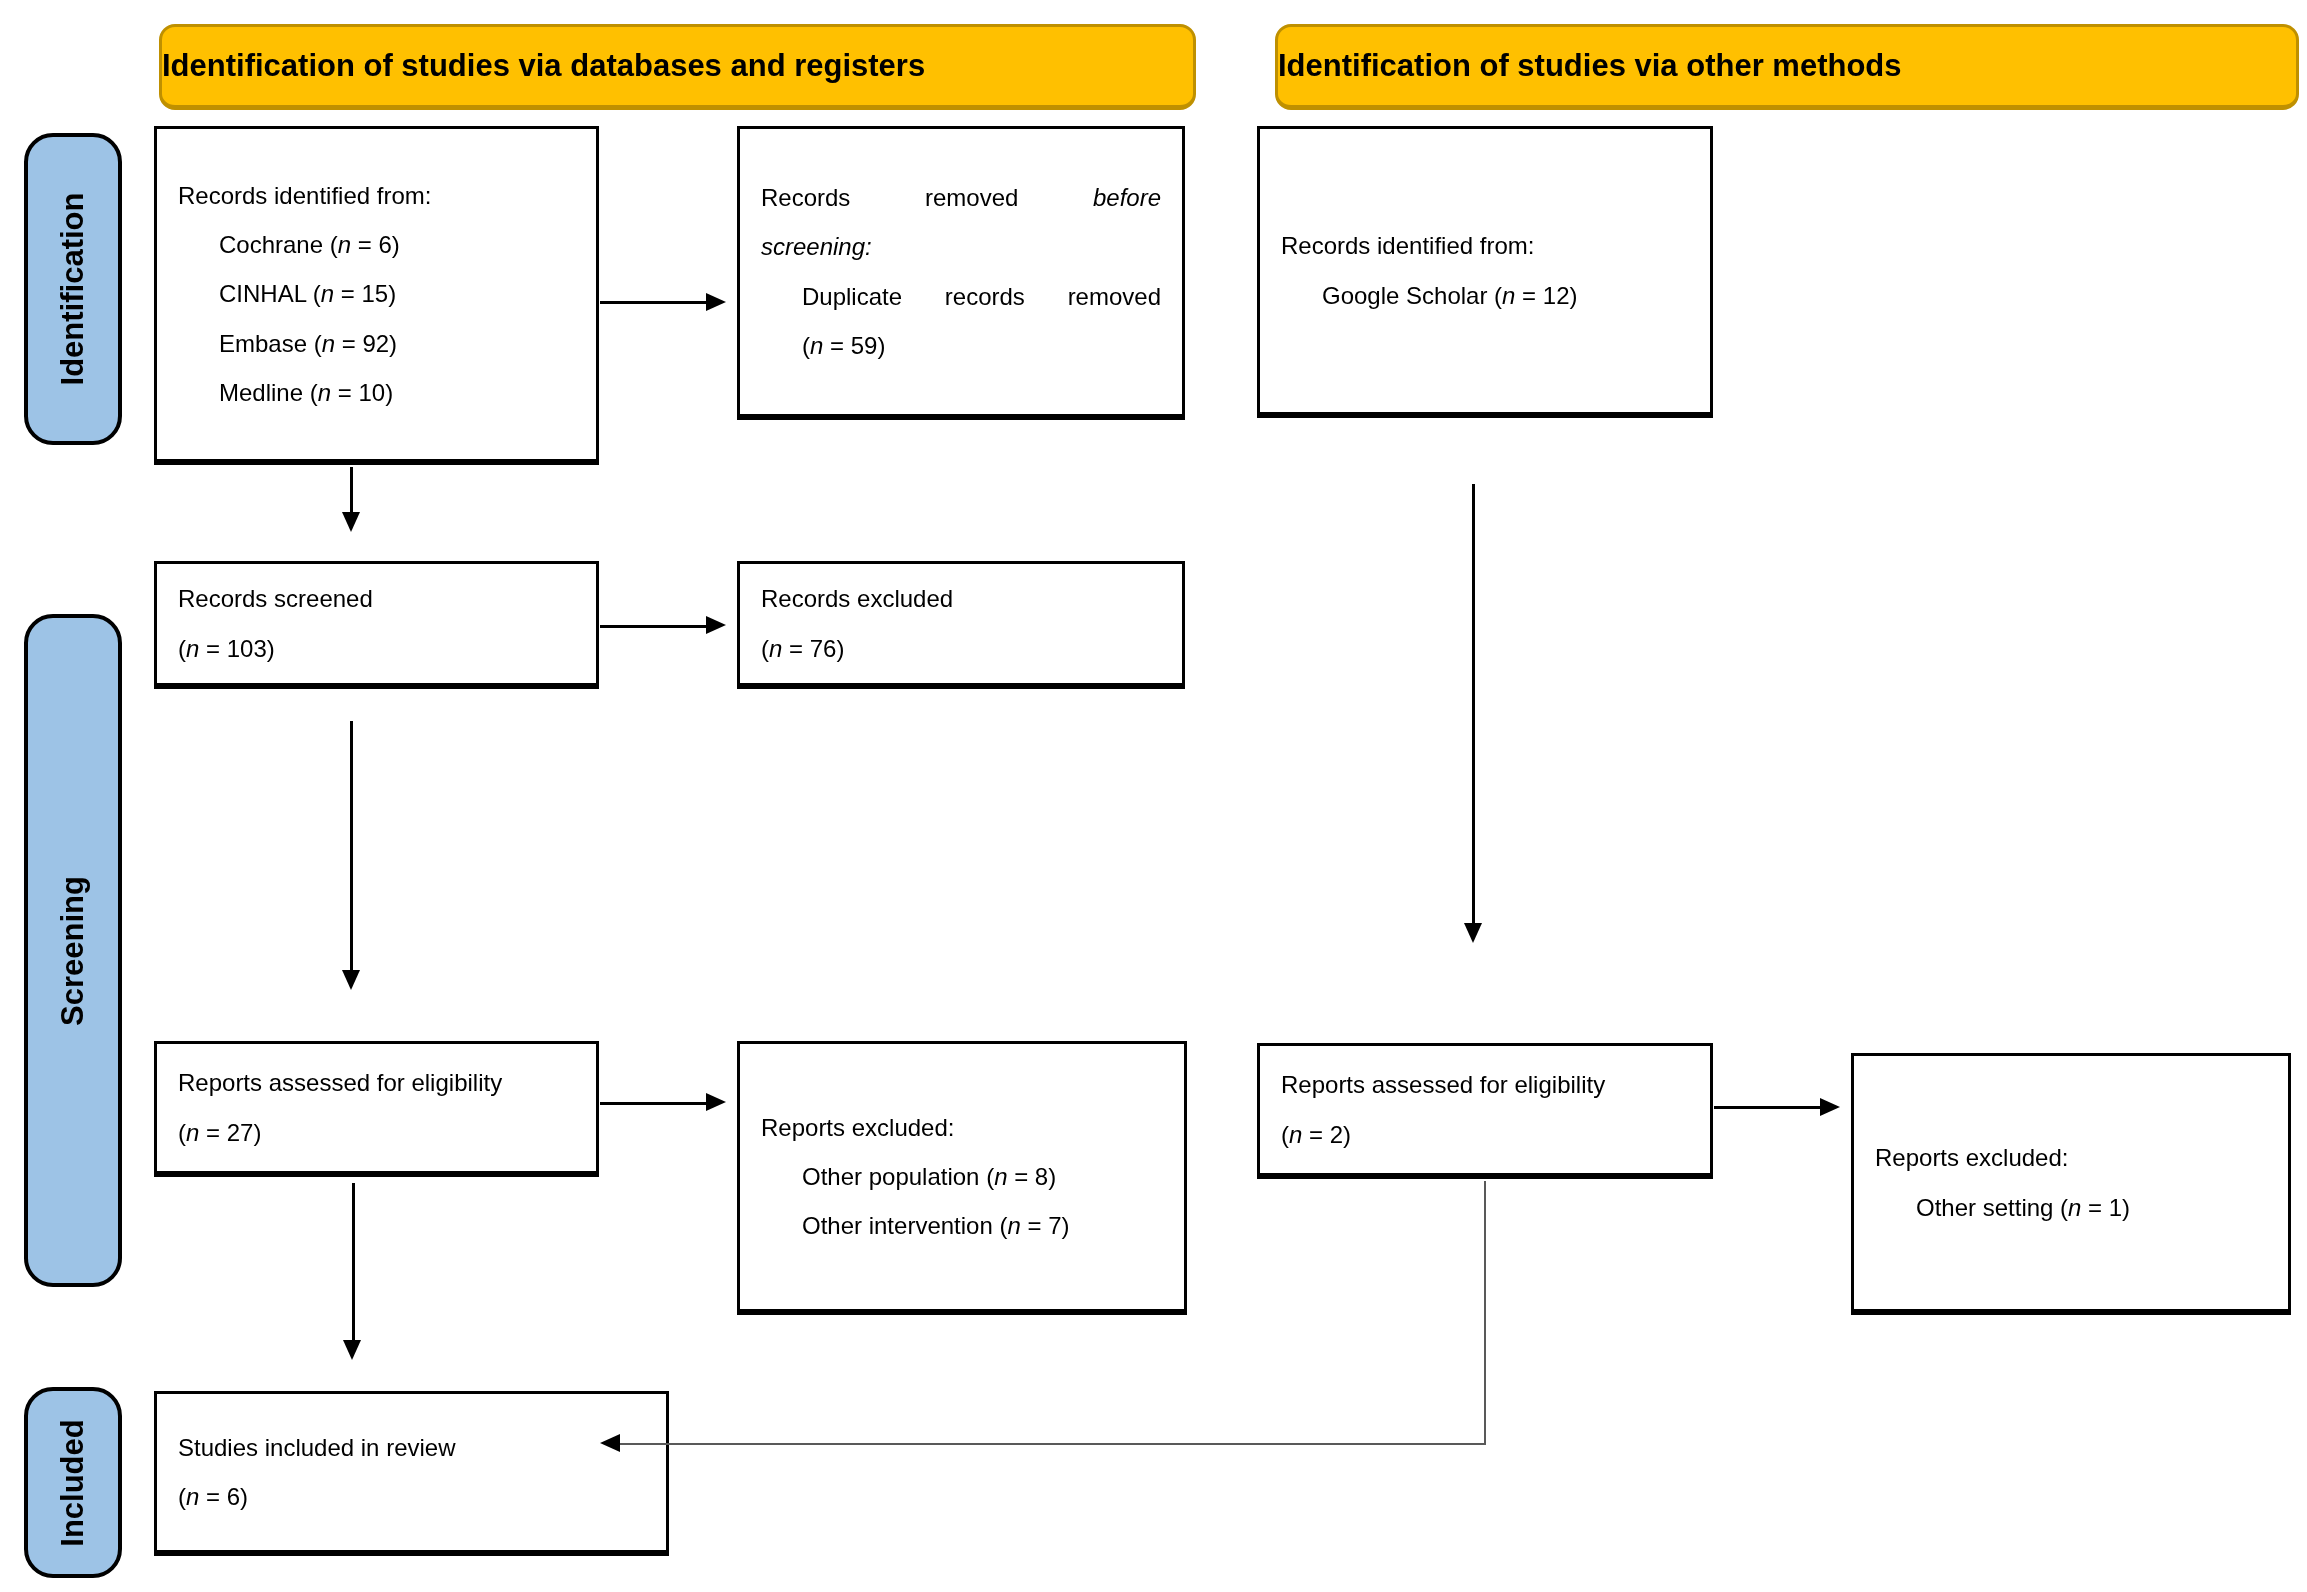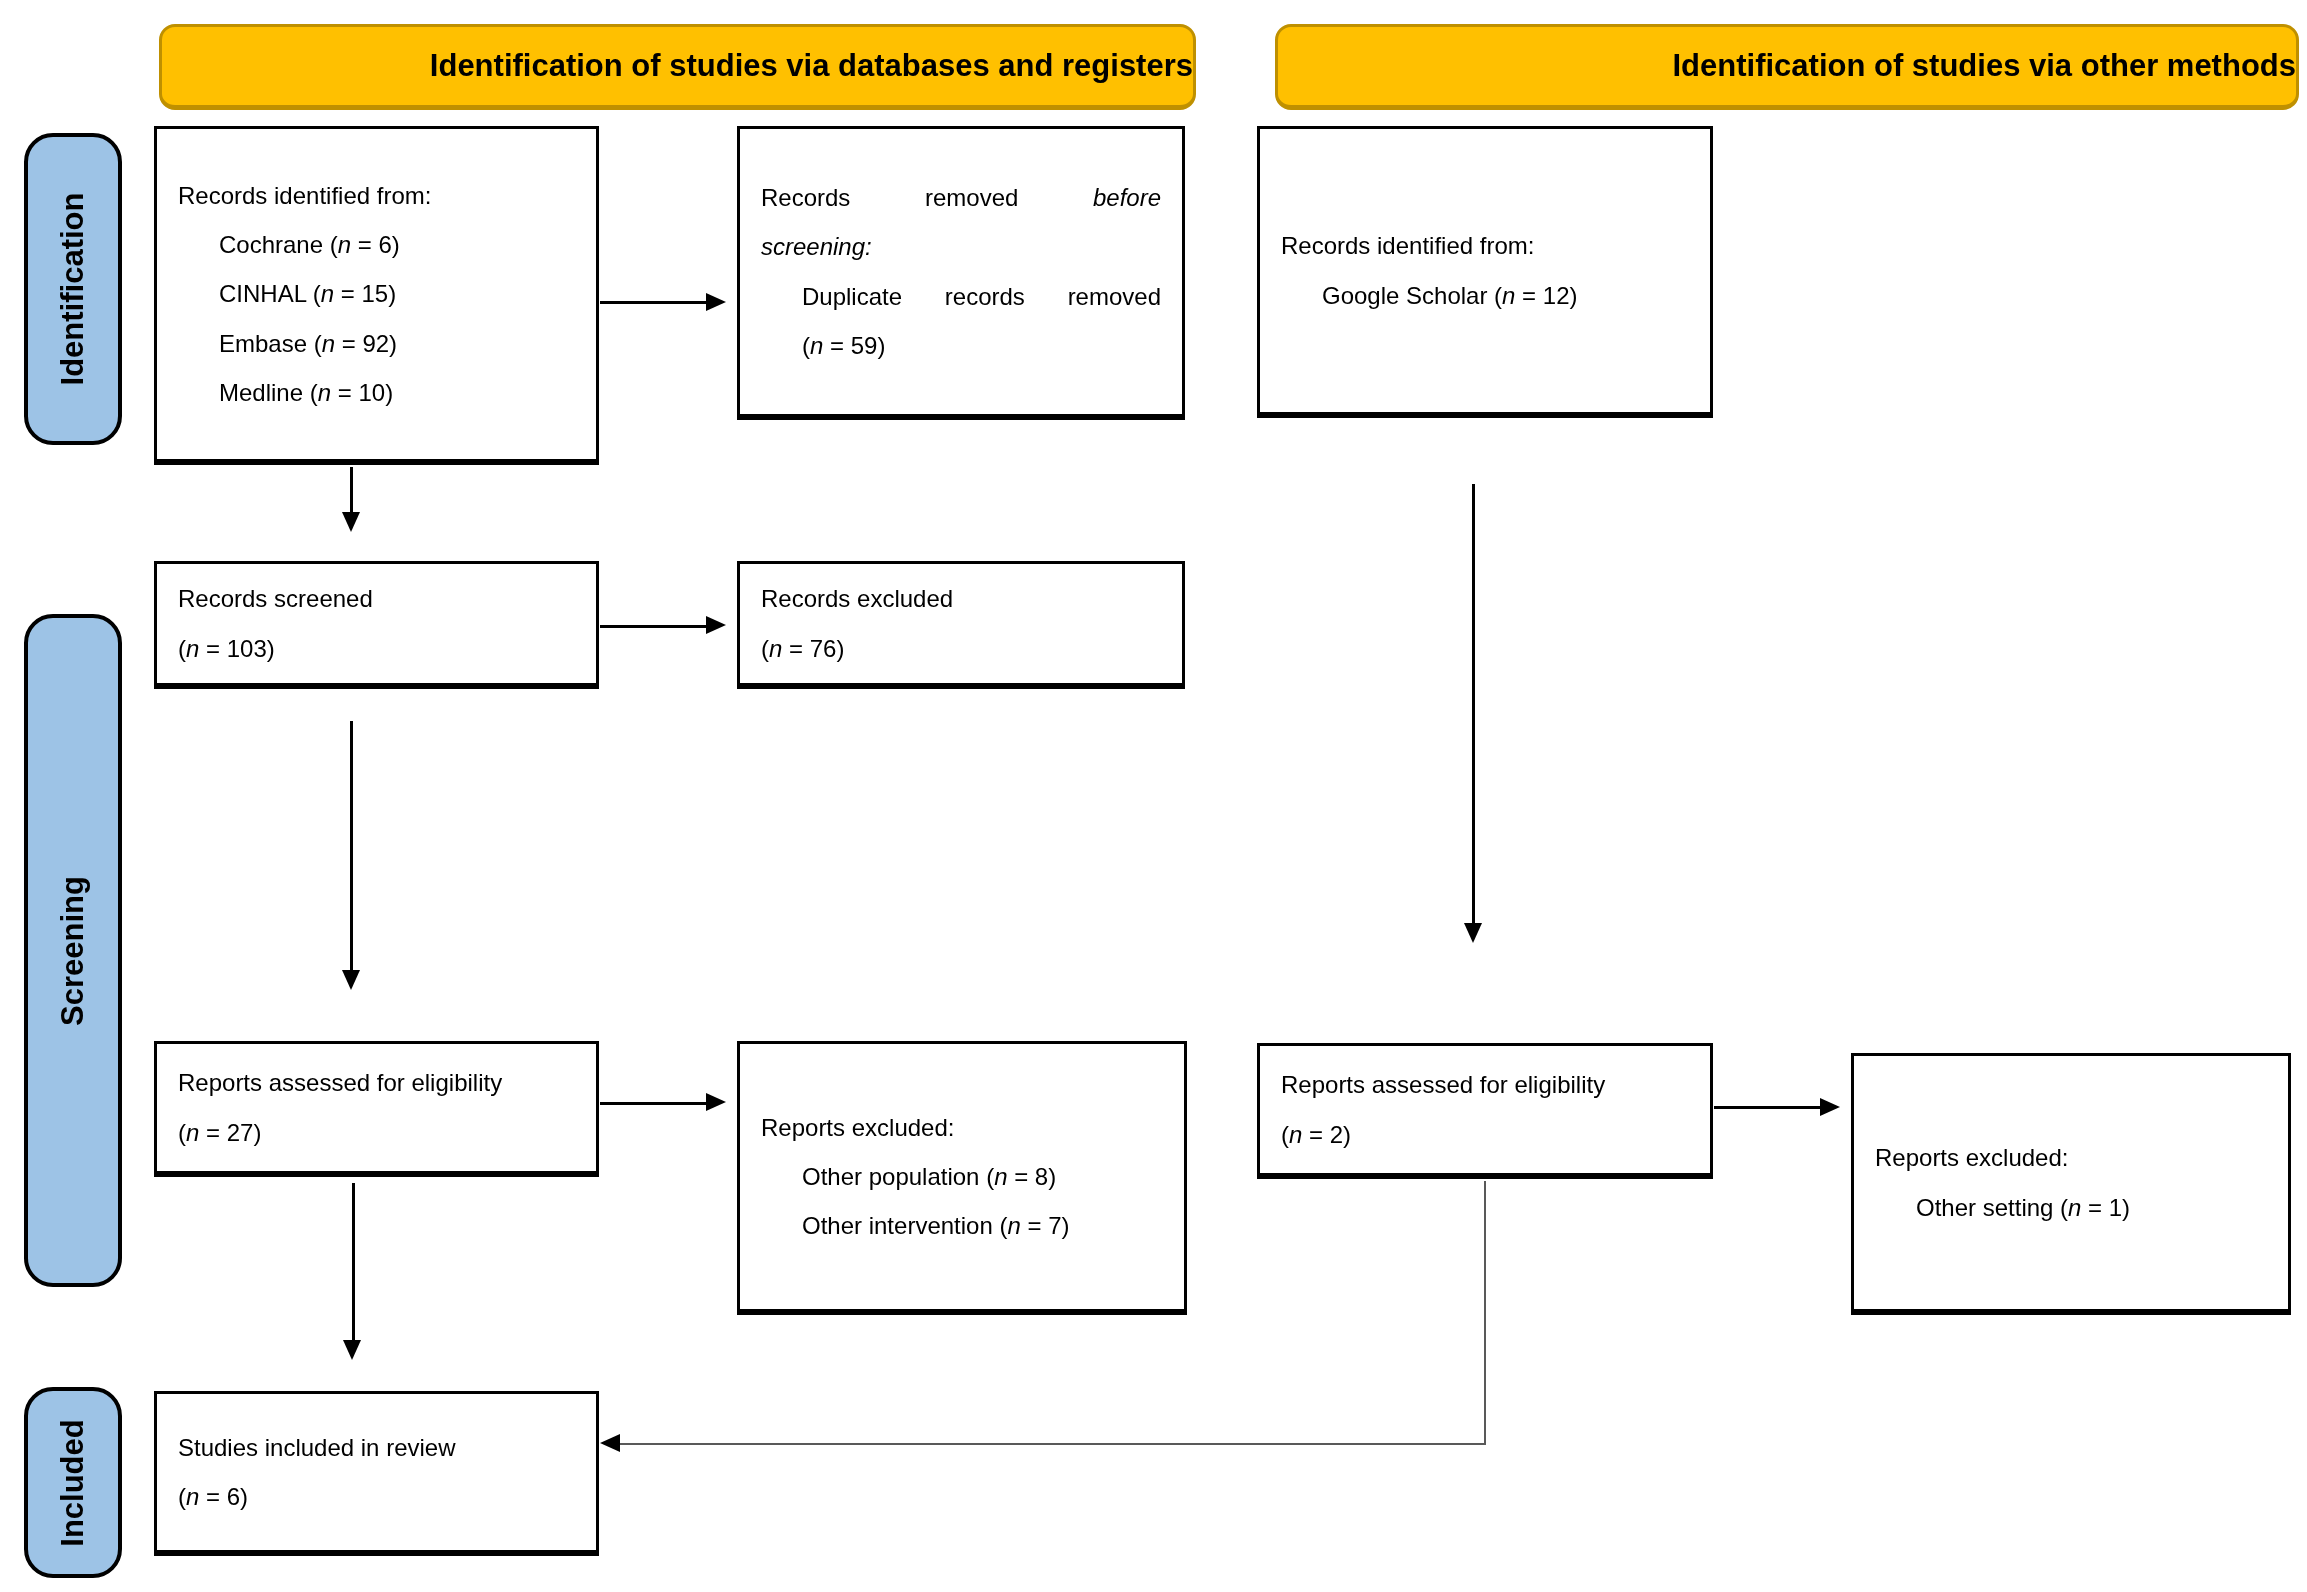"Identification of studies via databases" .banner { justify-content: flex-end -> flex-start }
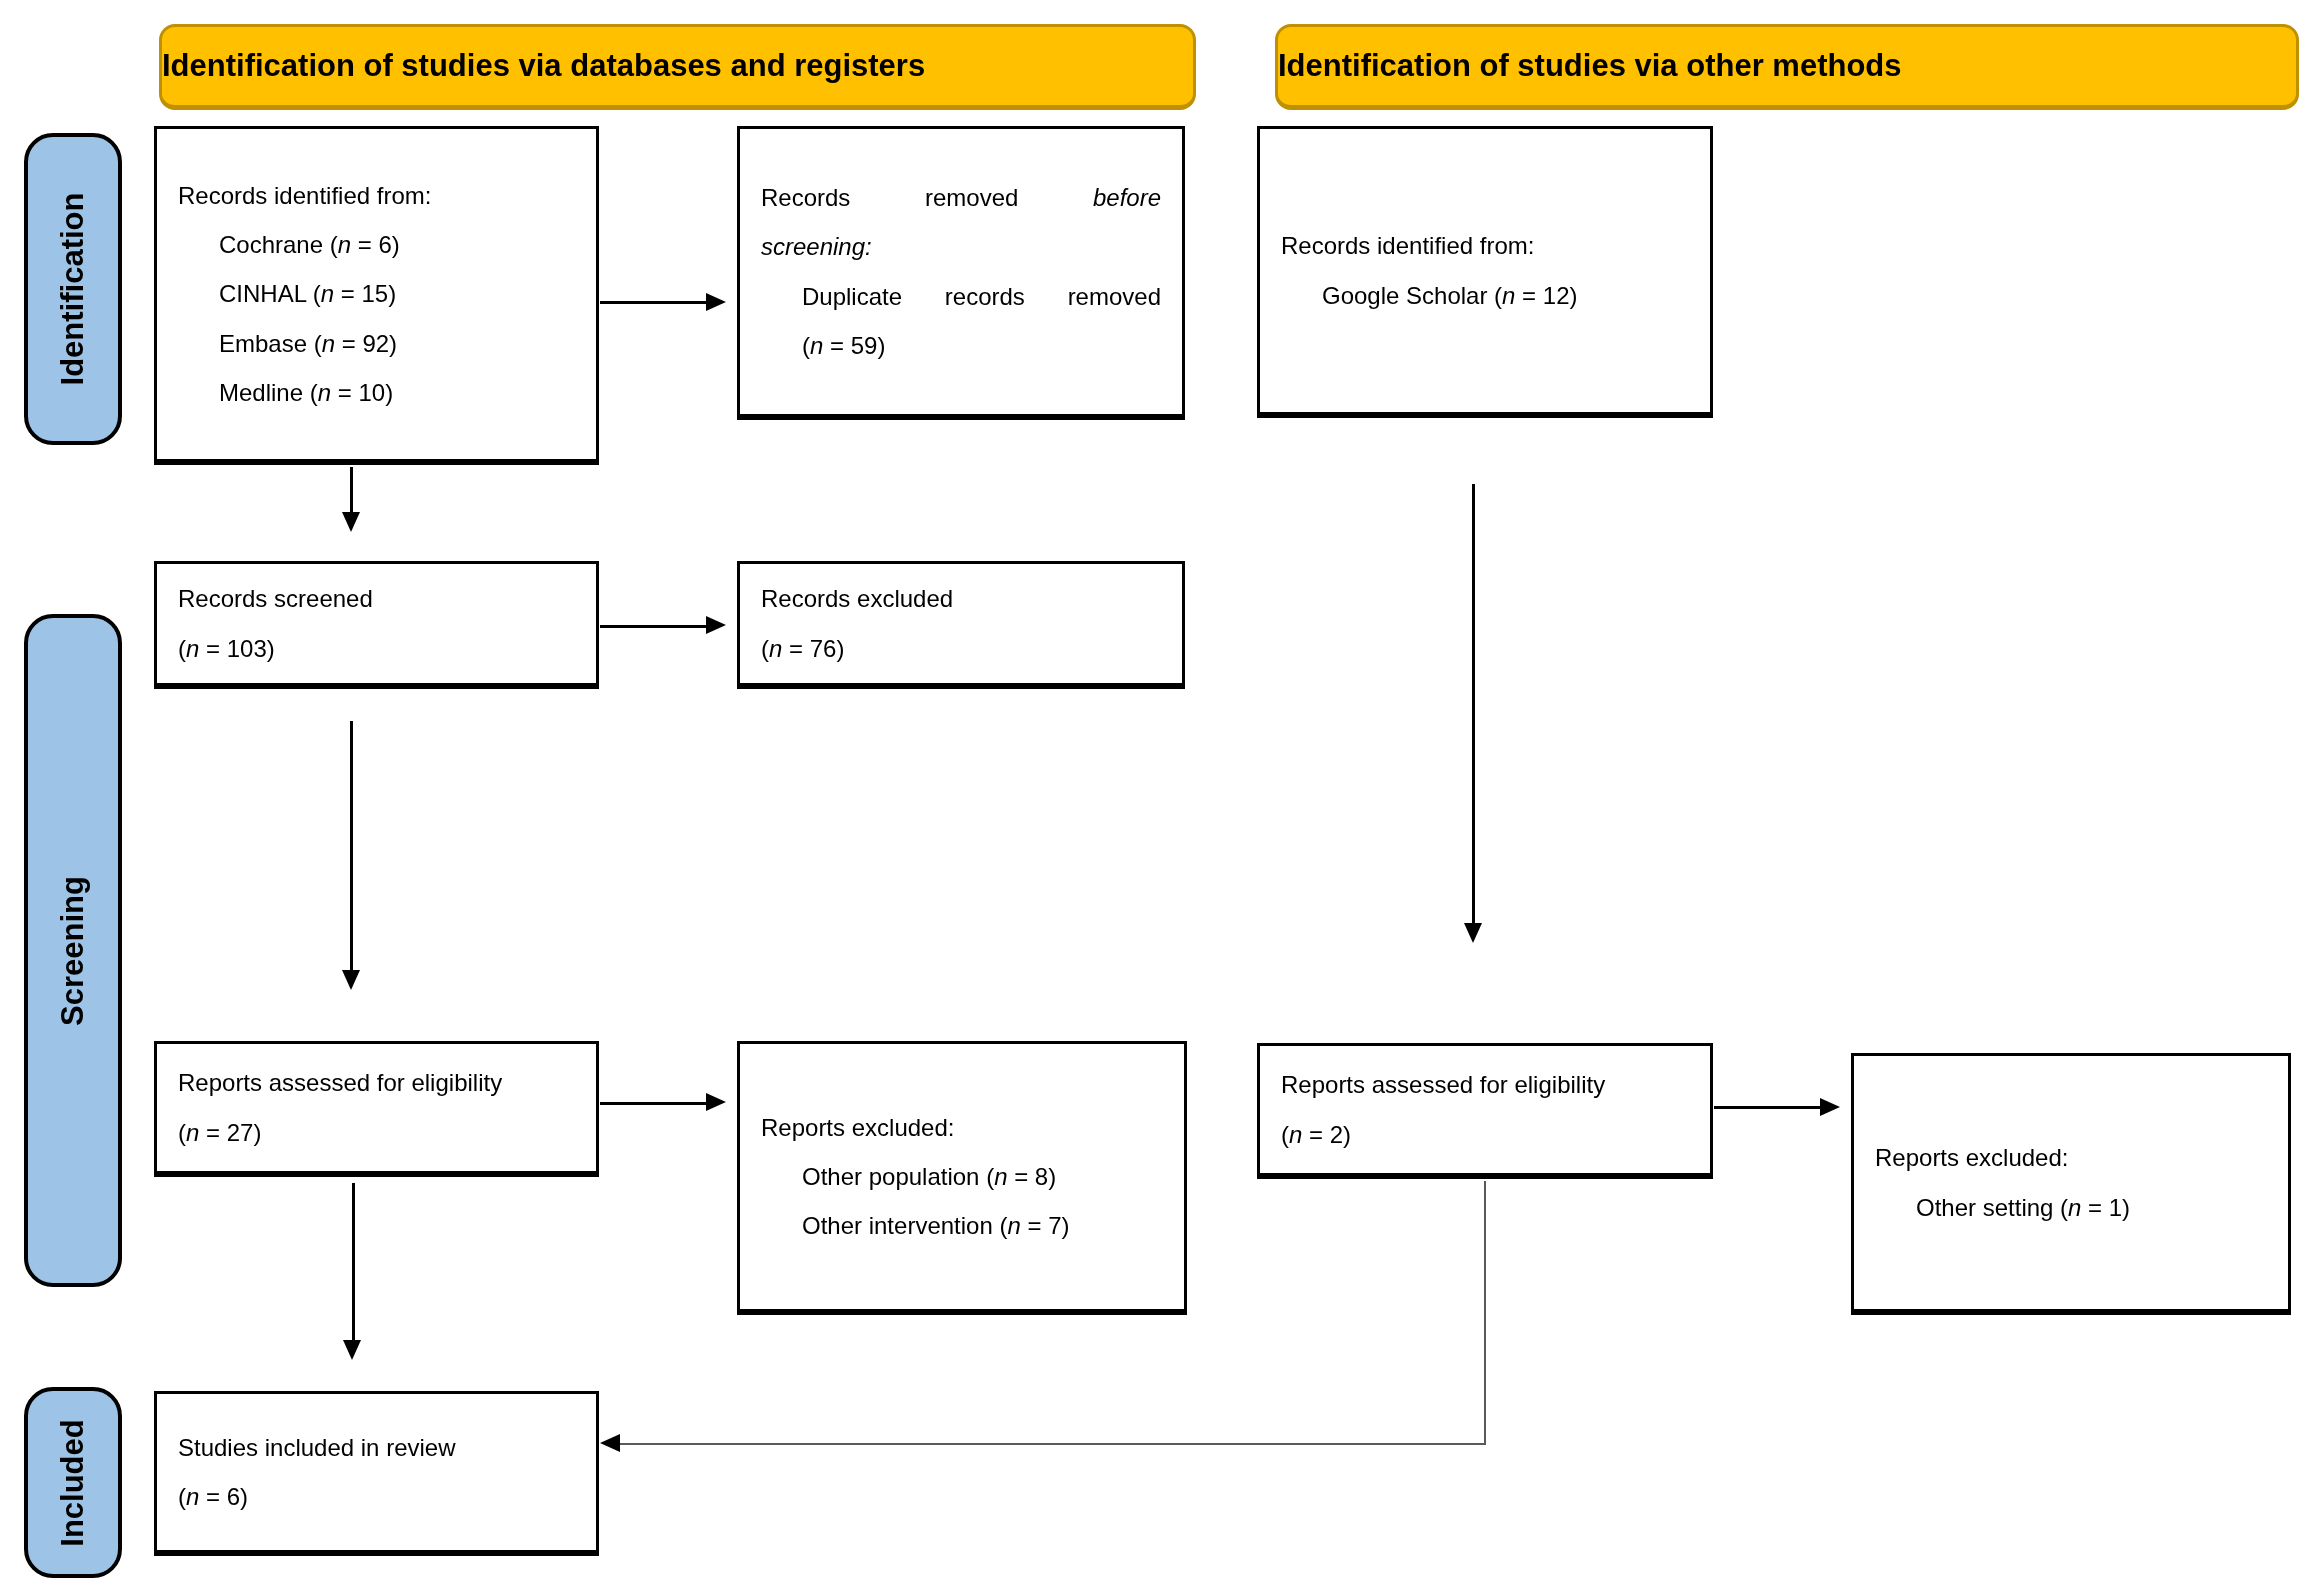"Studies included in review" div.box { width: 445px -> 515px }
